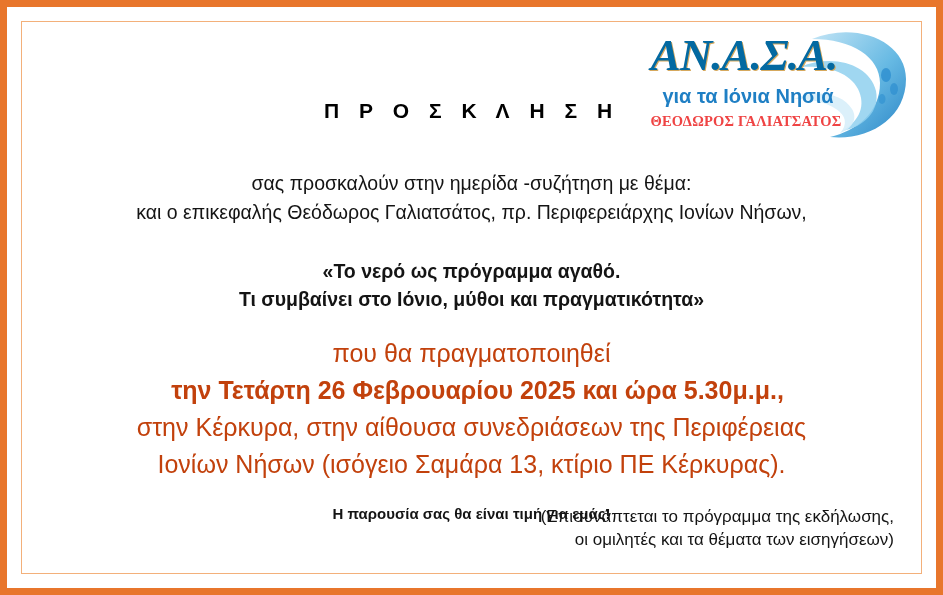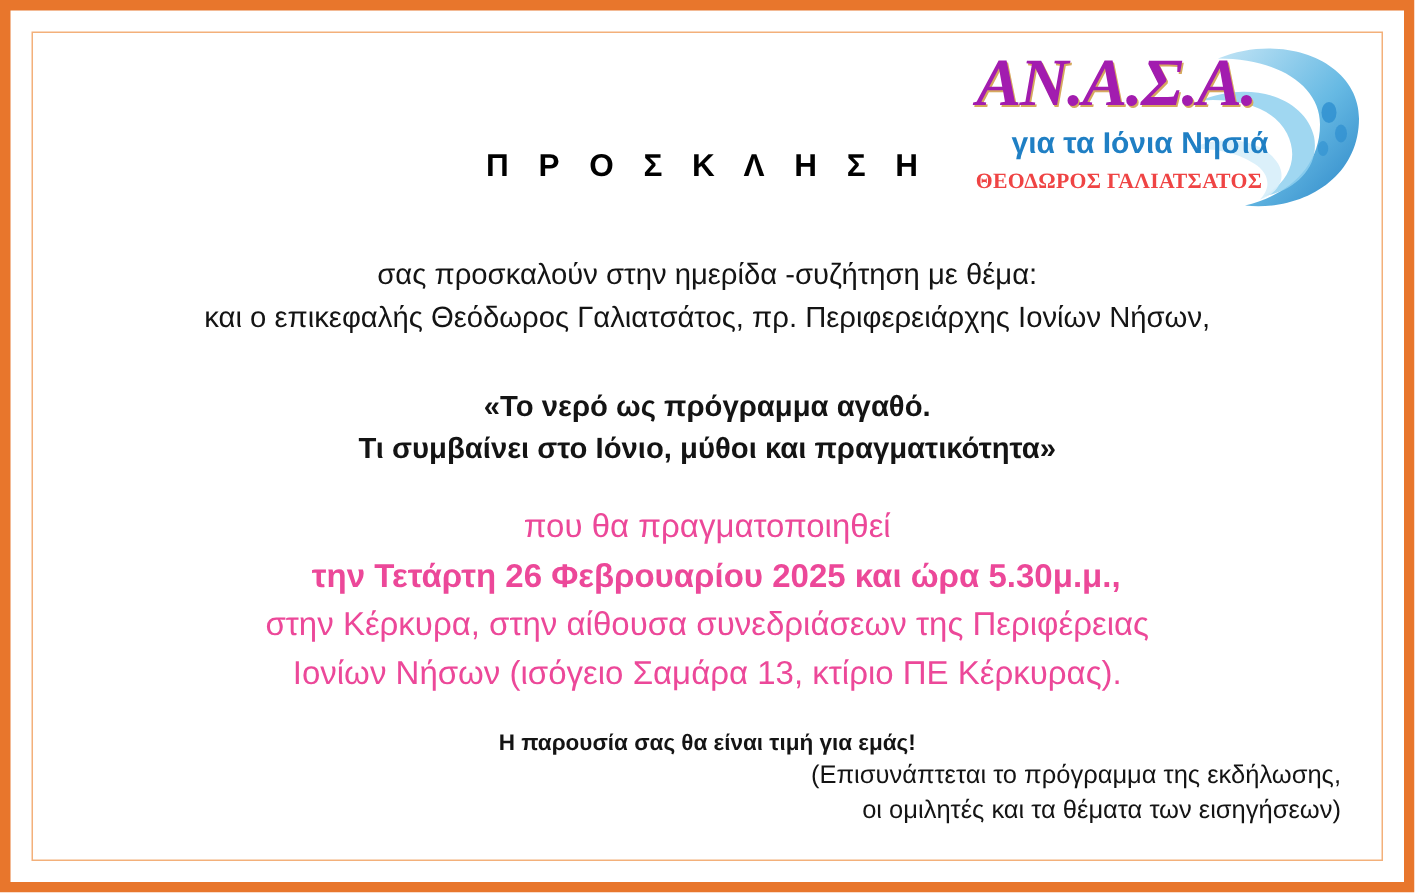"ΑΝ.Α.Σ.Α." .logo-main { color: #a21caf -> #0369a1 }
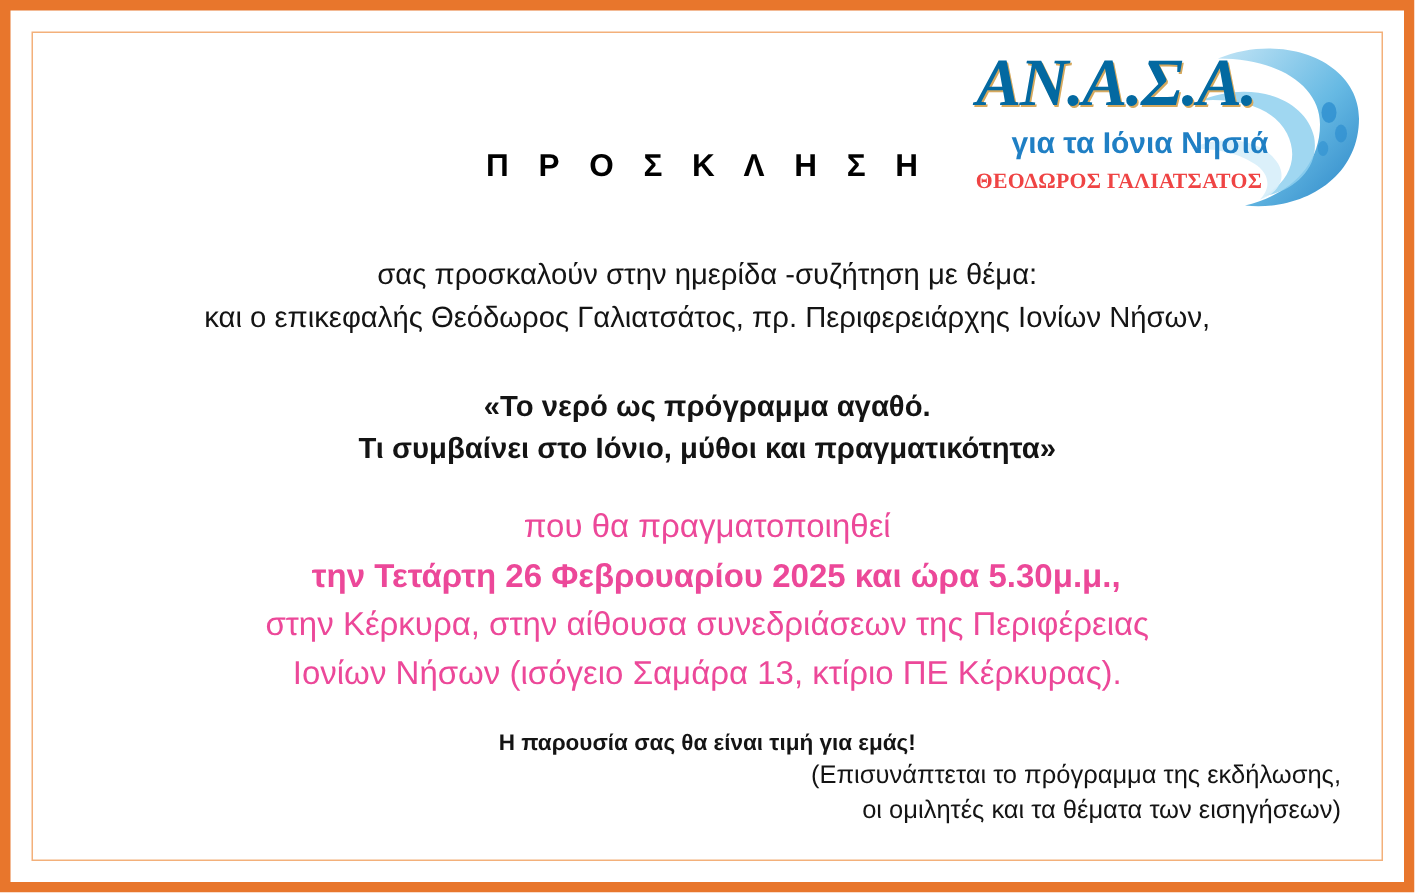"για τα Ιόνια Νησιά" .logo-sub { left: 20px -> 8px }
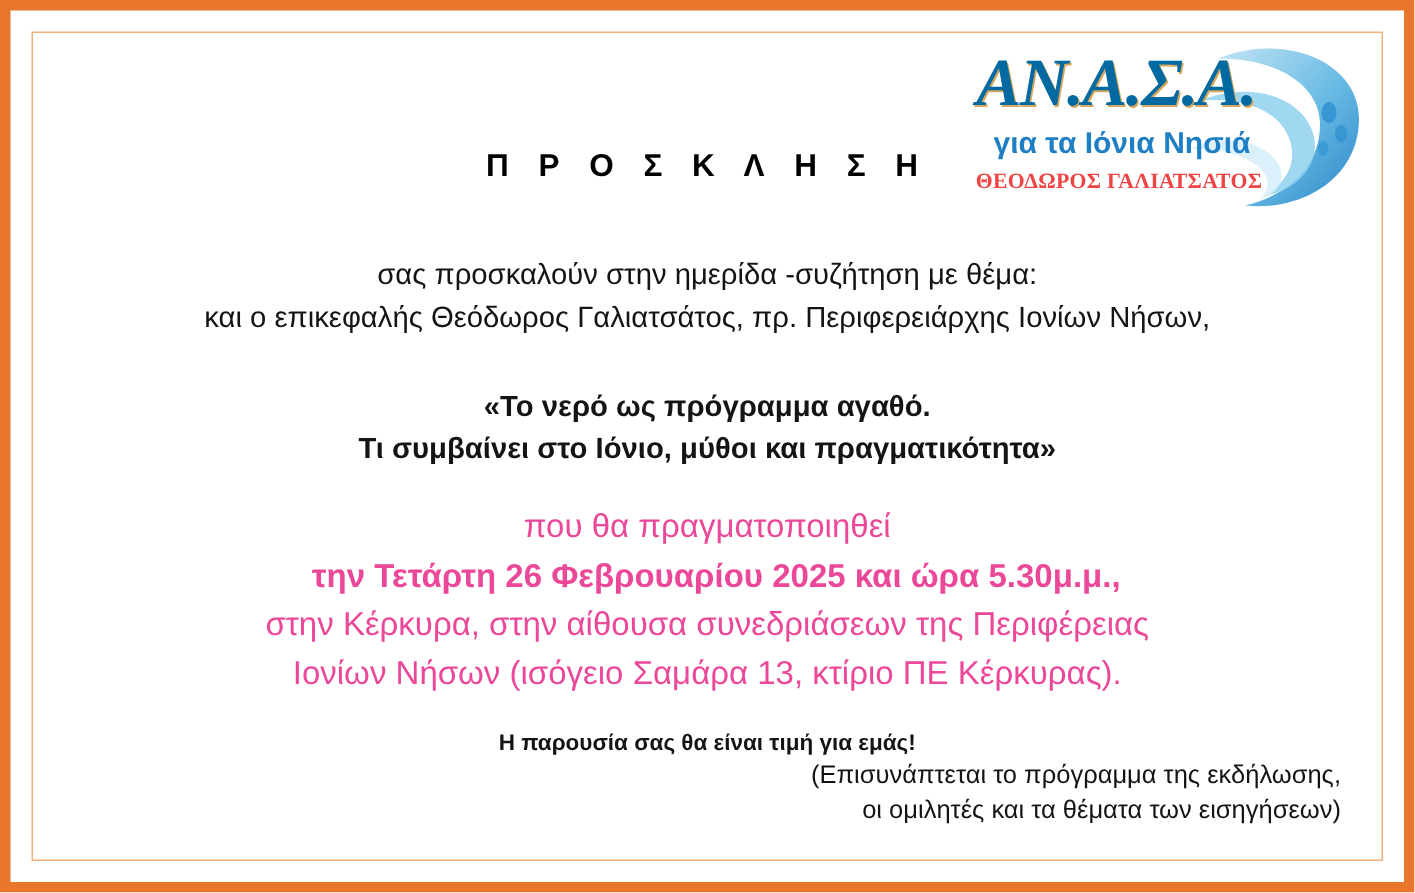"που θα πραγματοποιηθεί" .when { color: #ec4899 -> #c2410c; font-size: 22px -> 25px }
